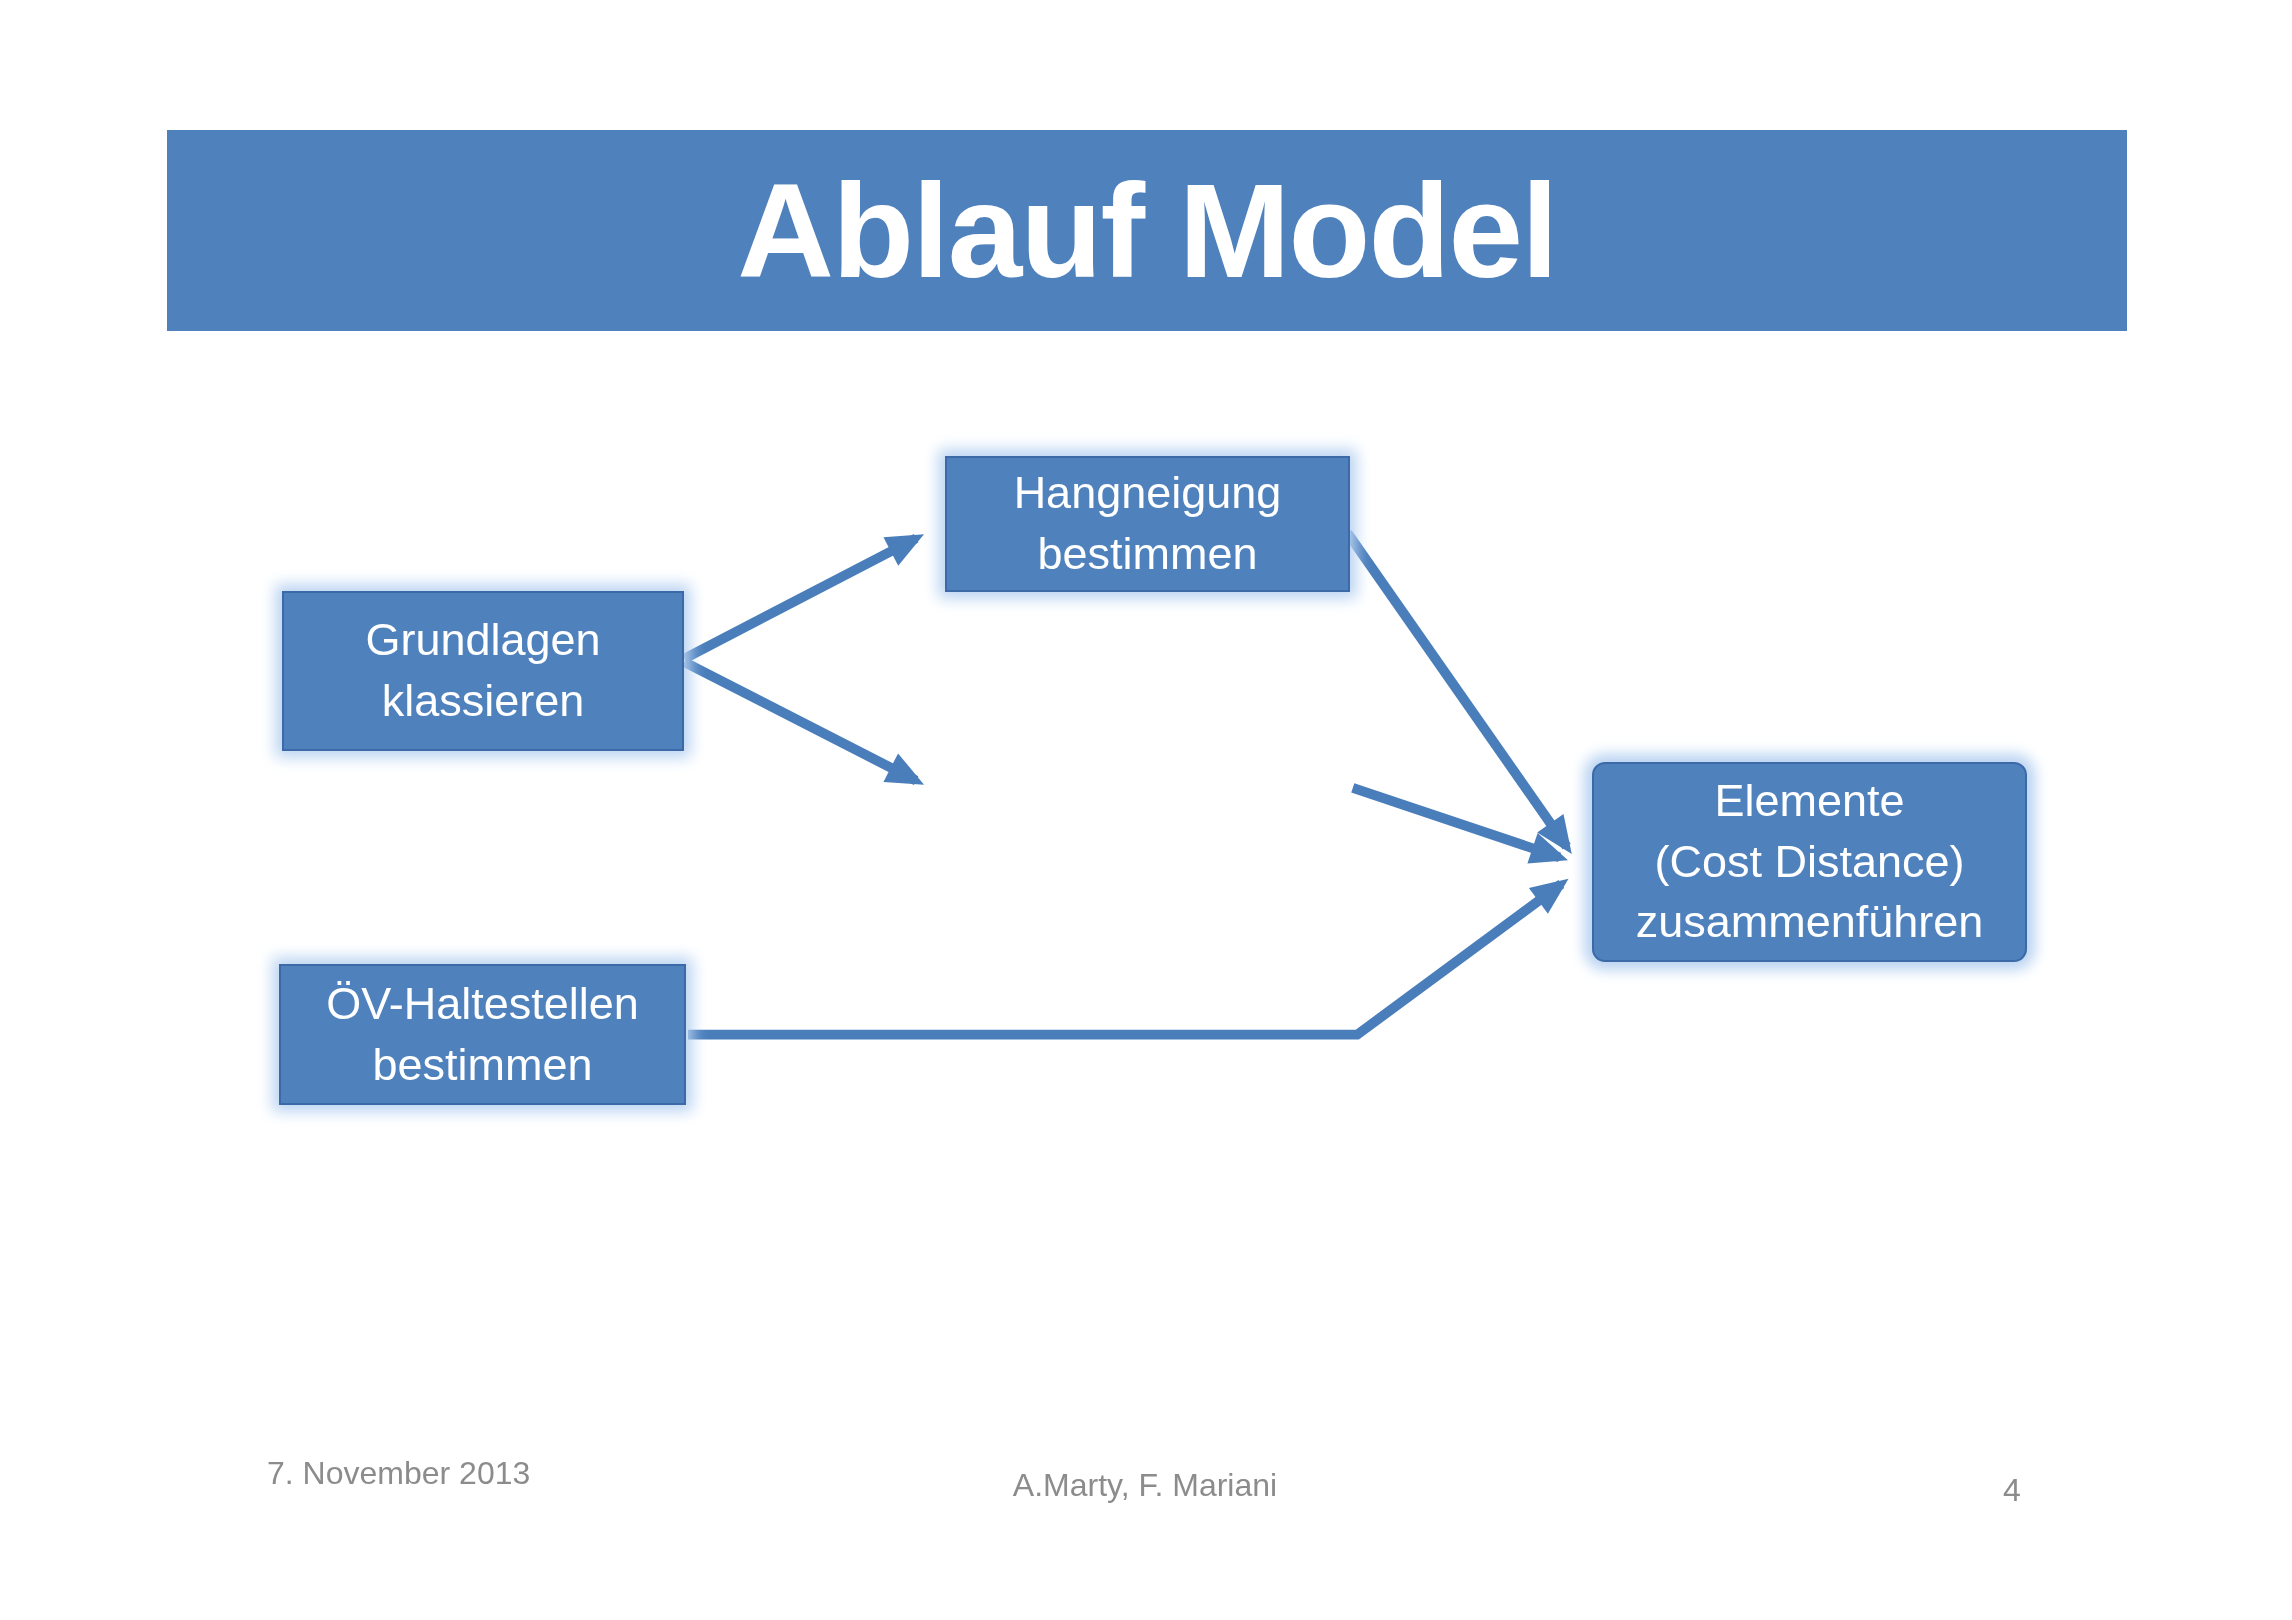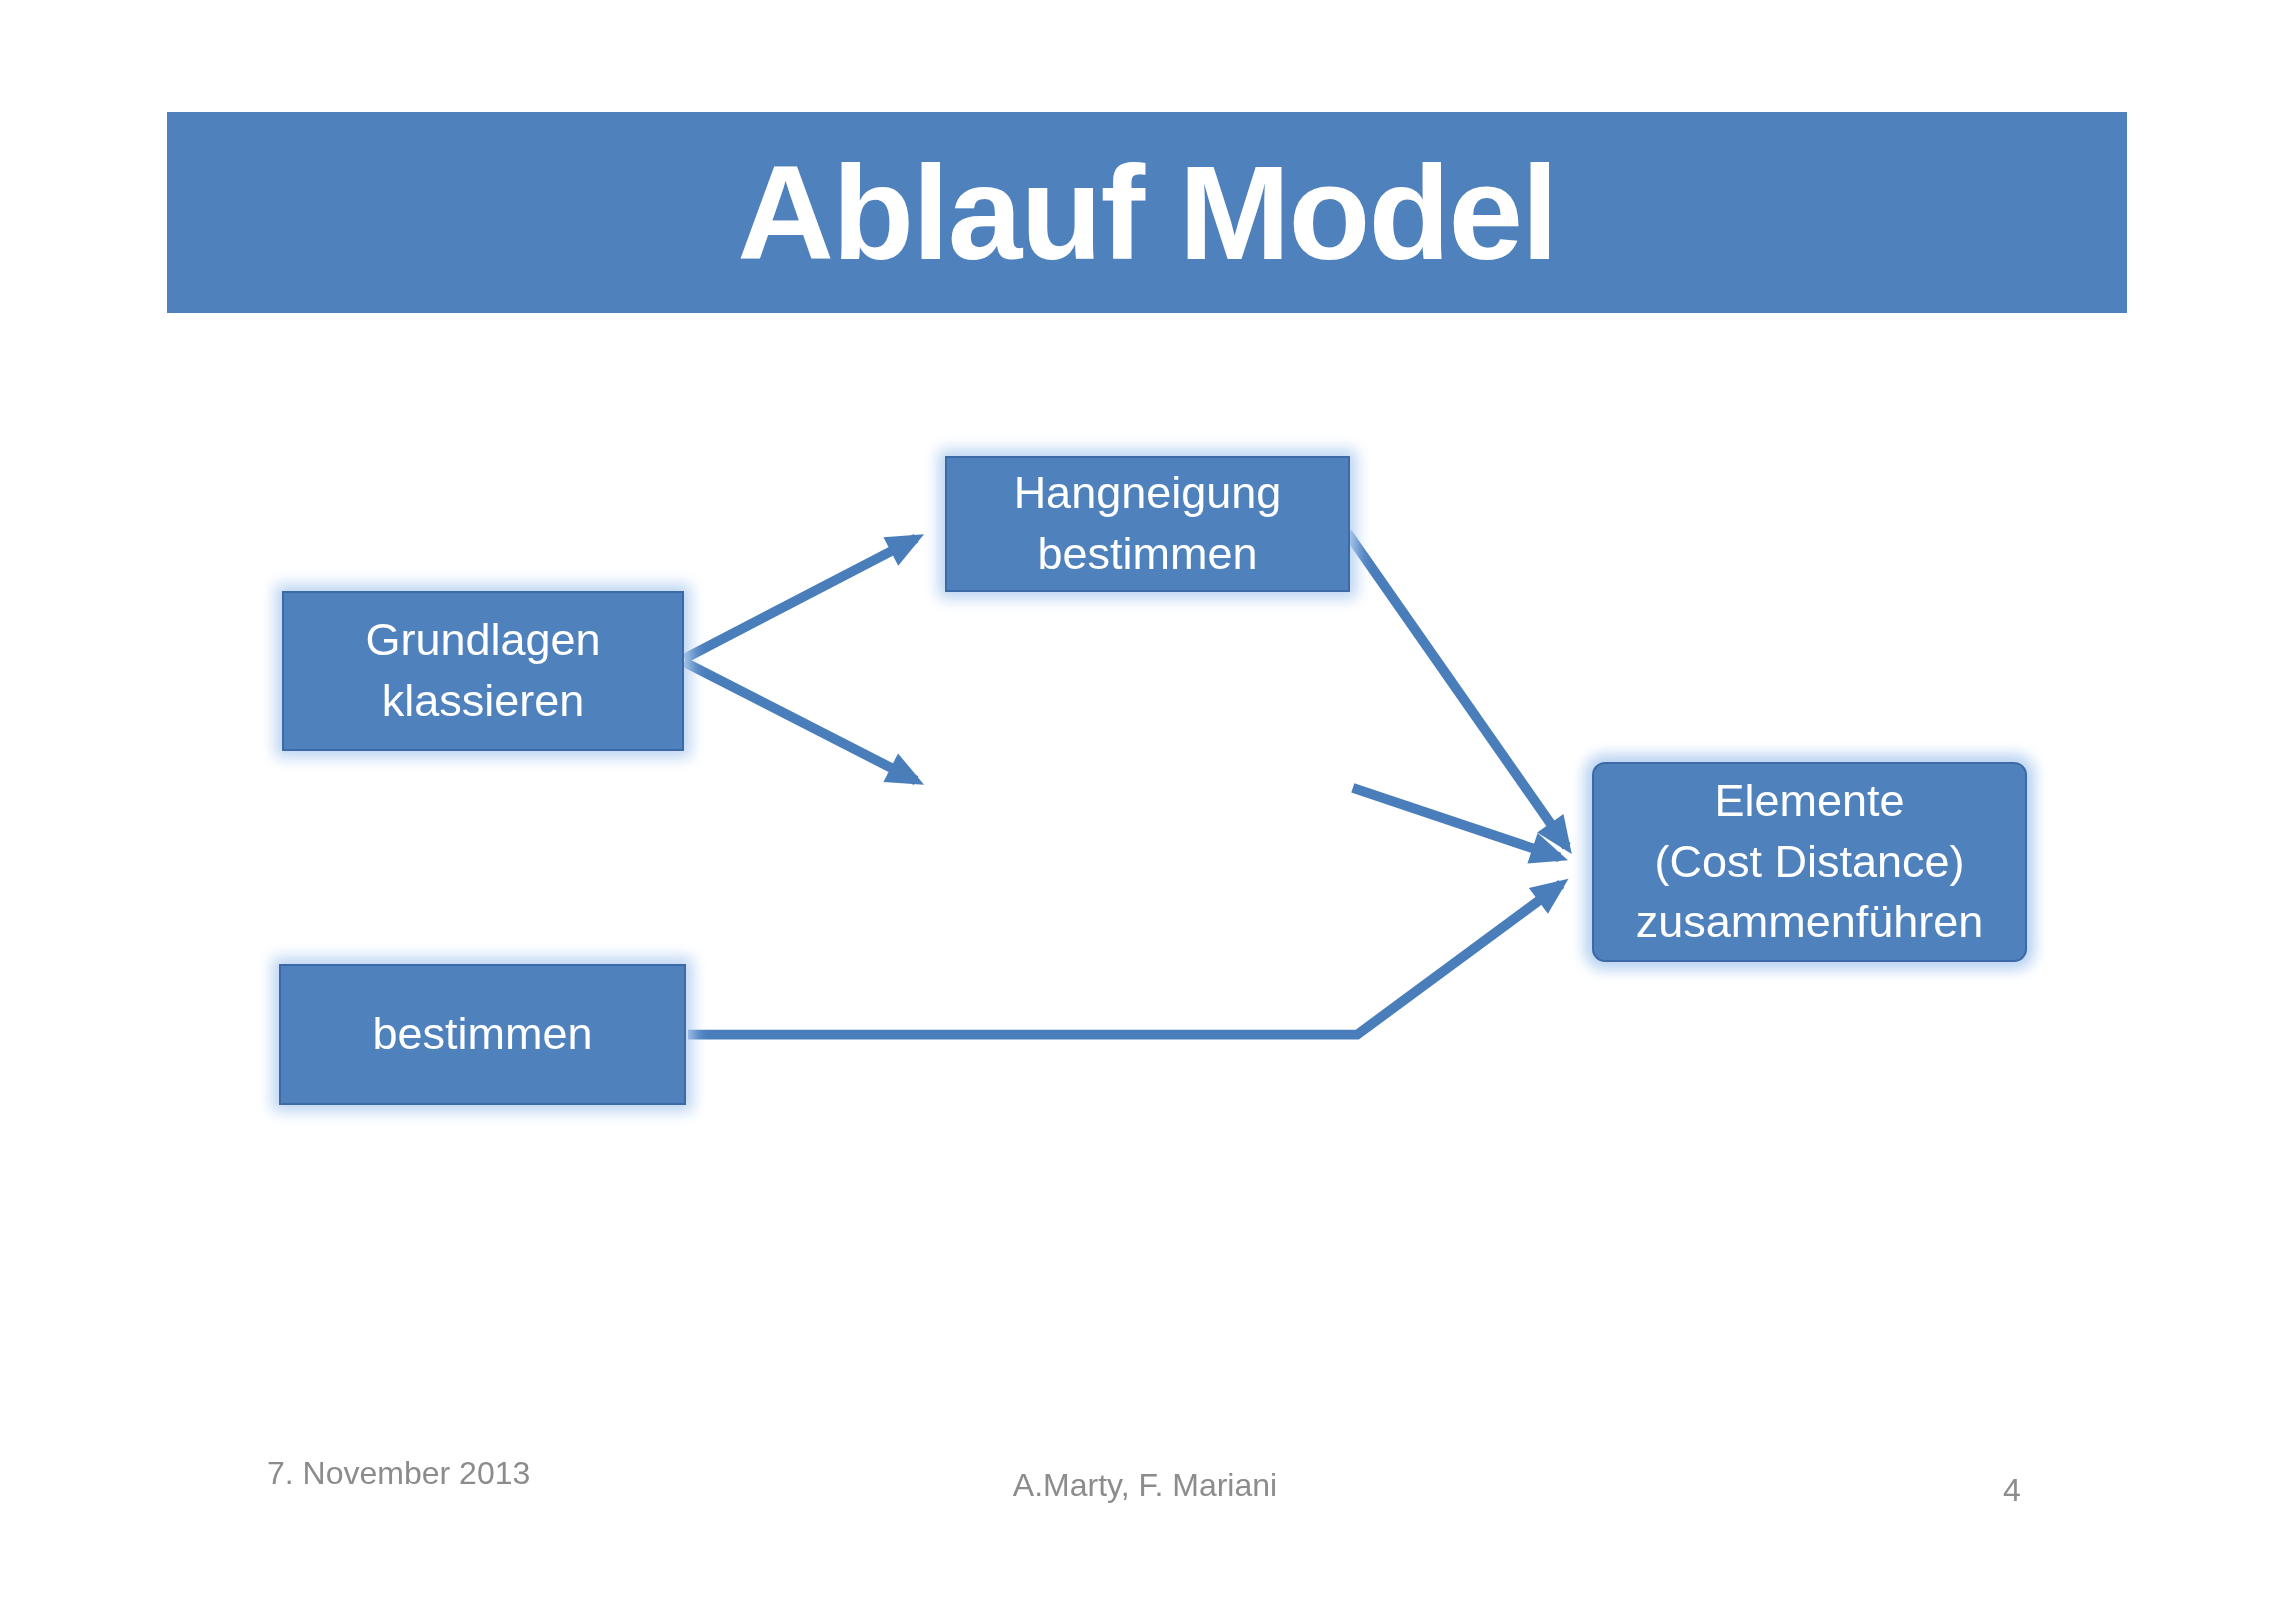"Ablauf Model" .title-banner { top: 112px -> 130px }
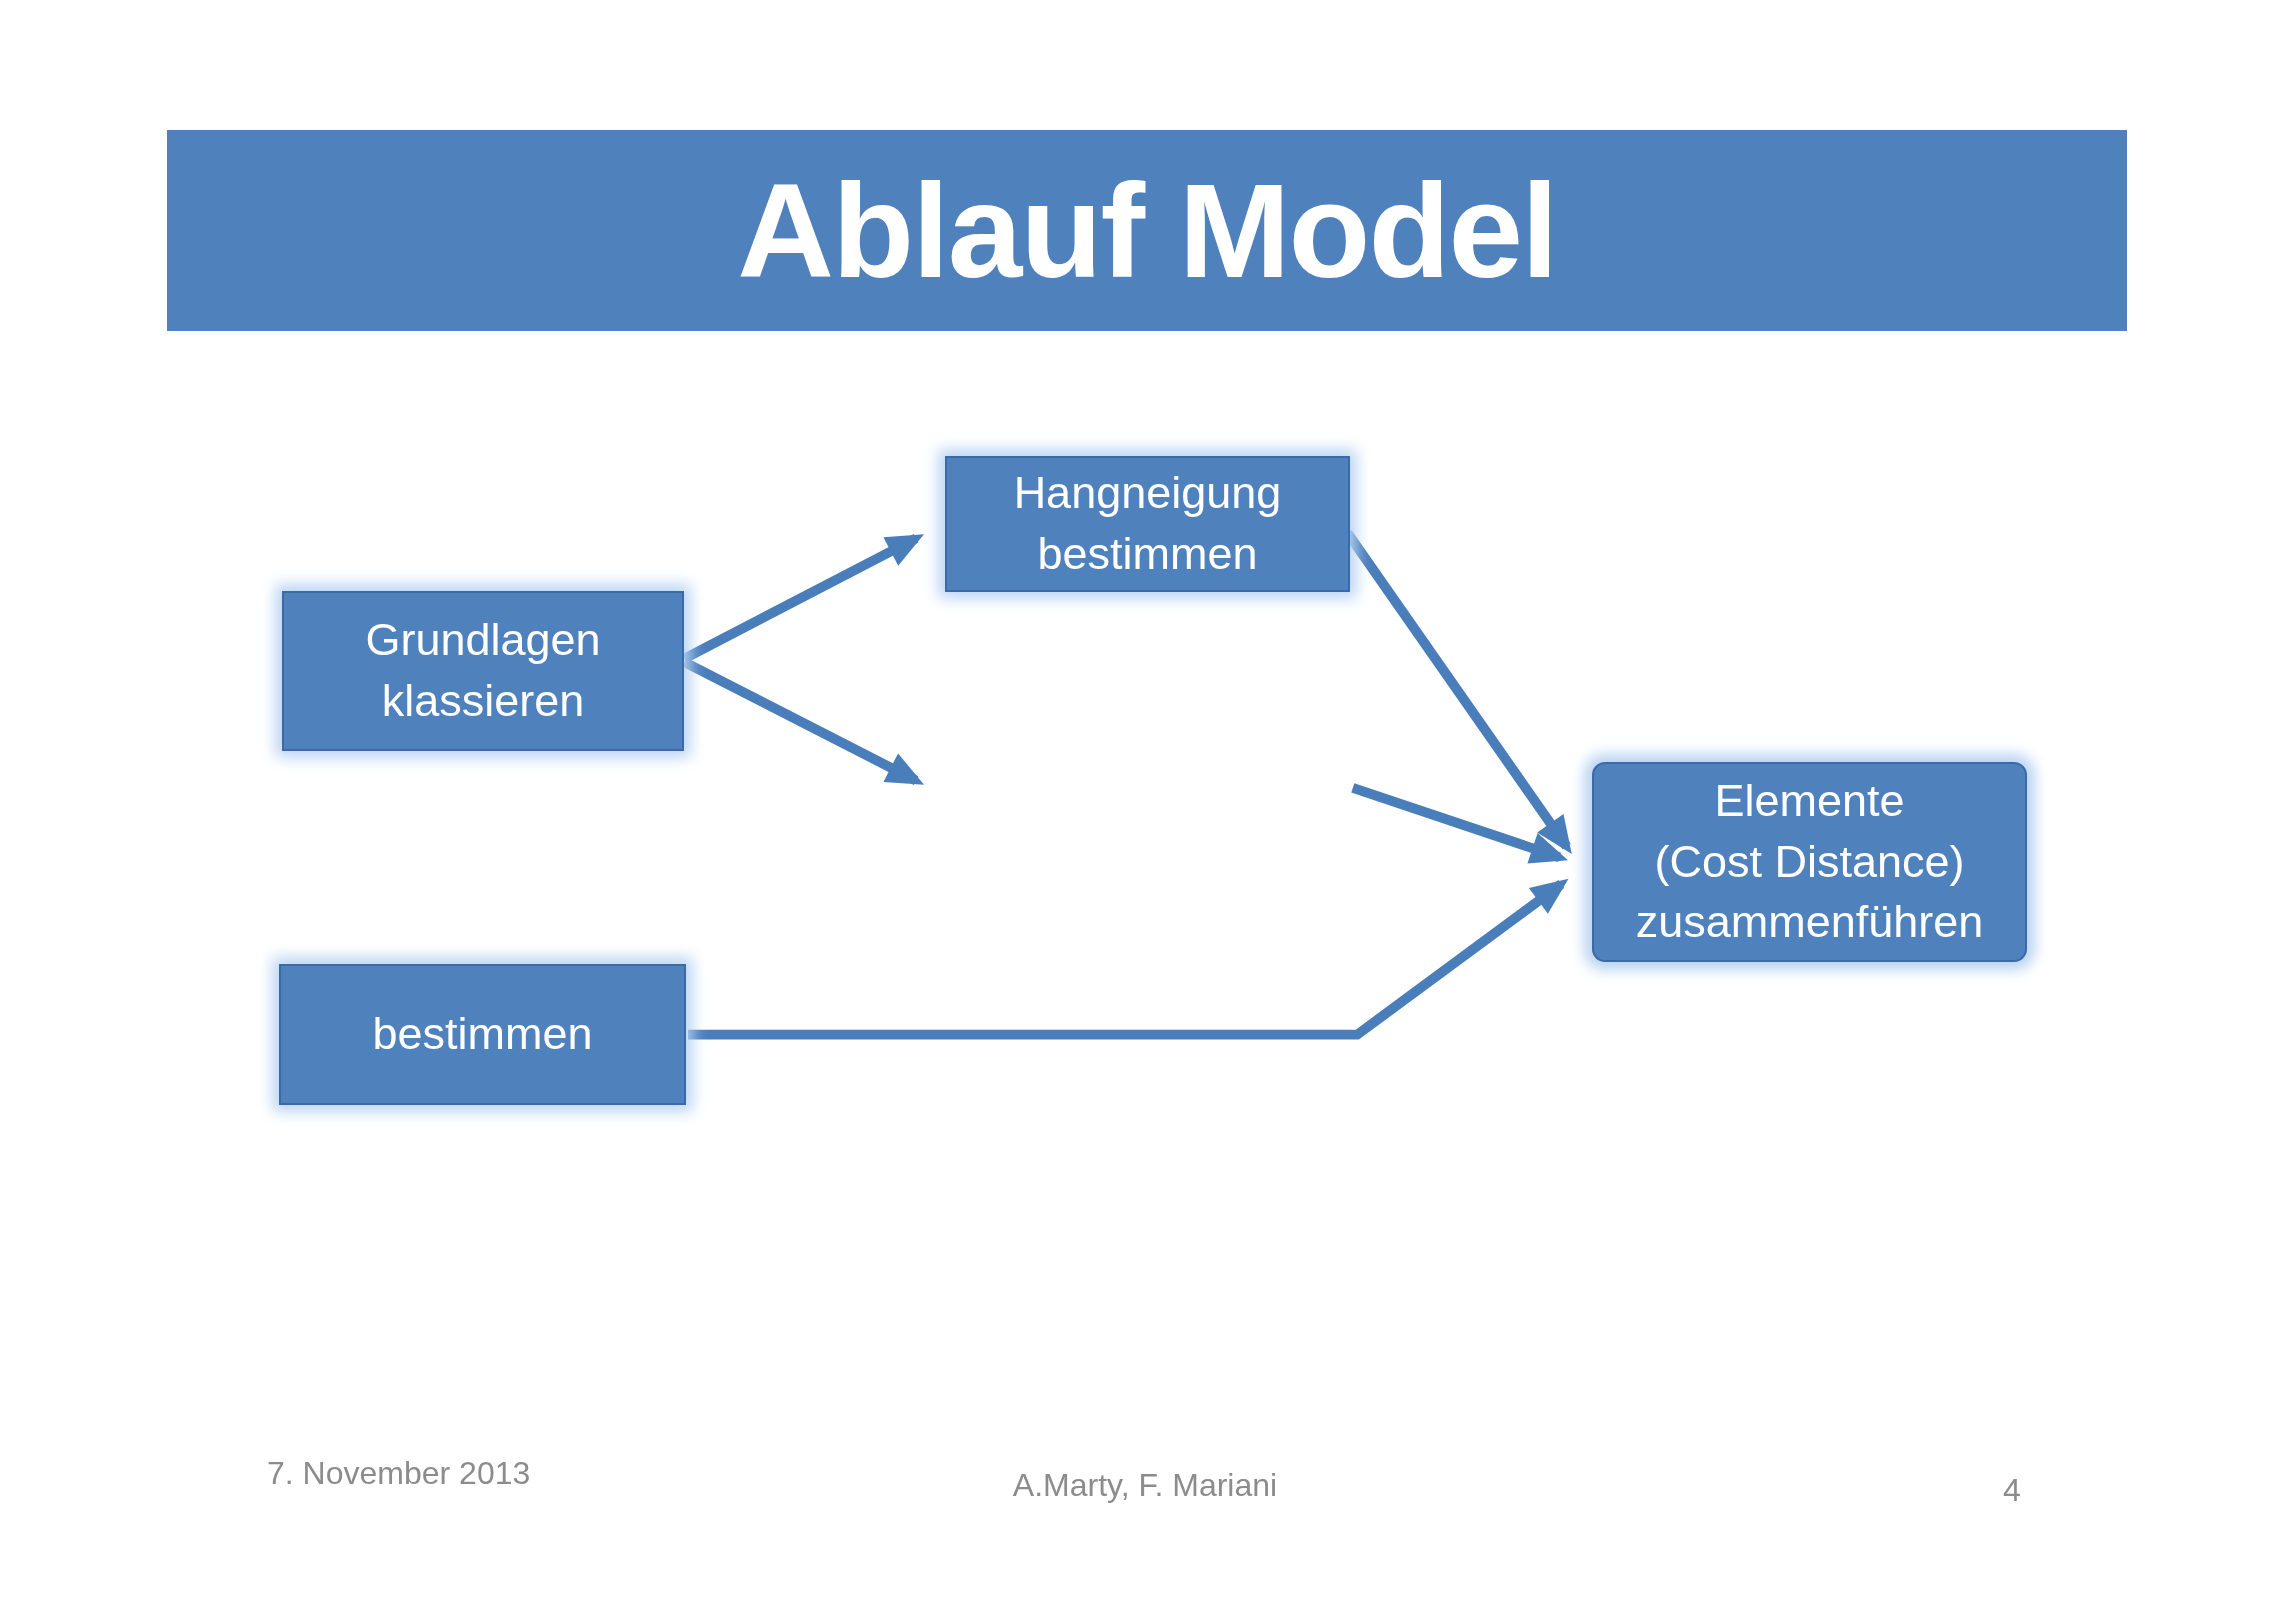"ÖV-Haltestellen" span { html: none -> <span>ÖV-Haltestellen</span> }
